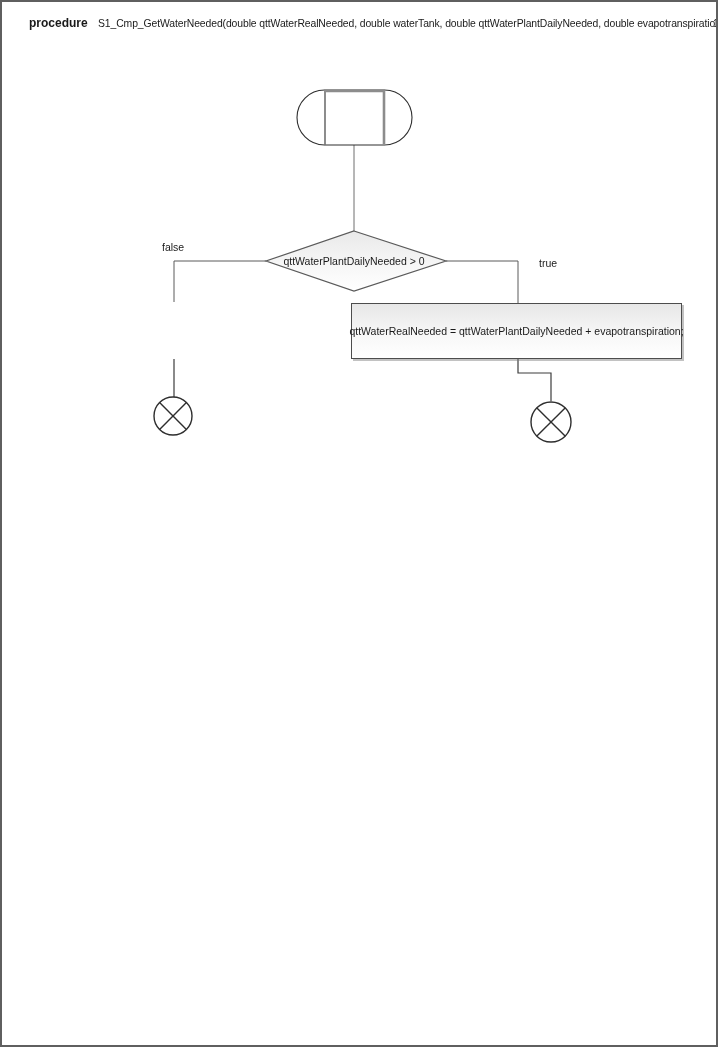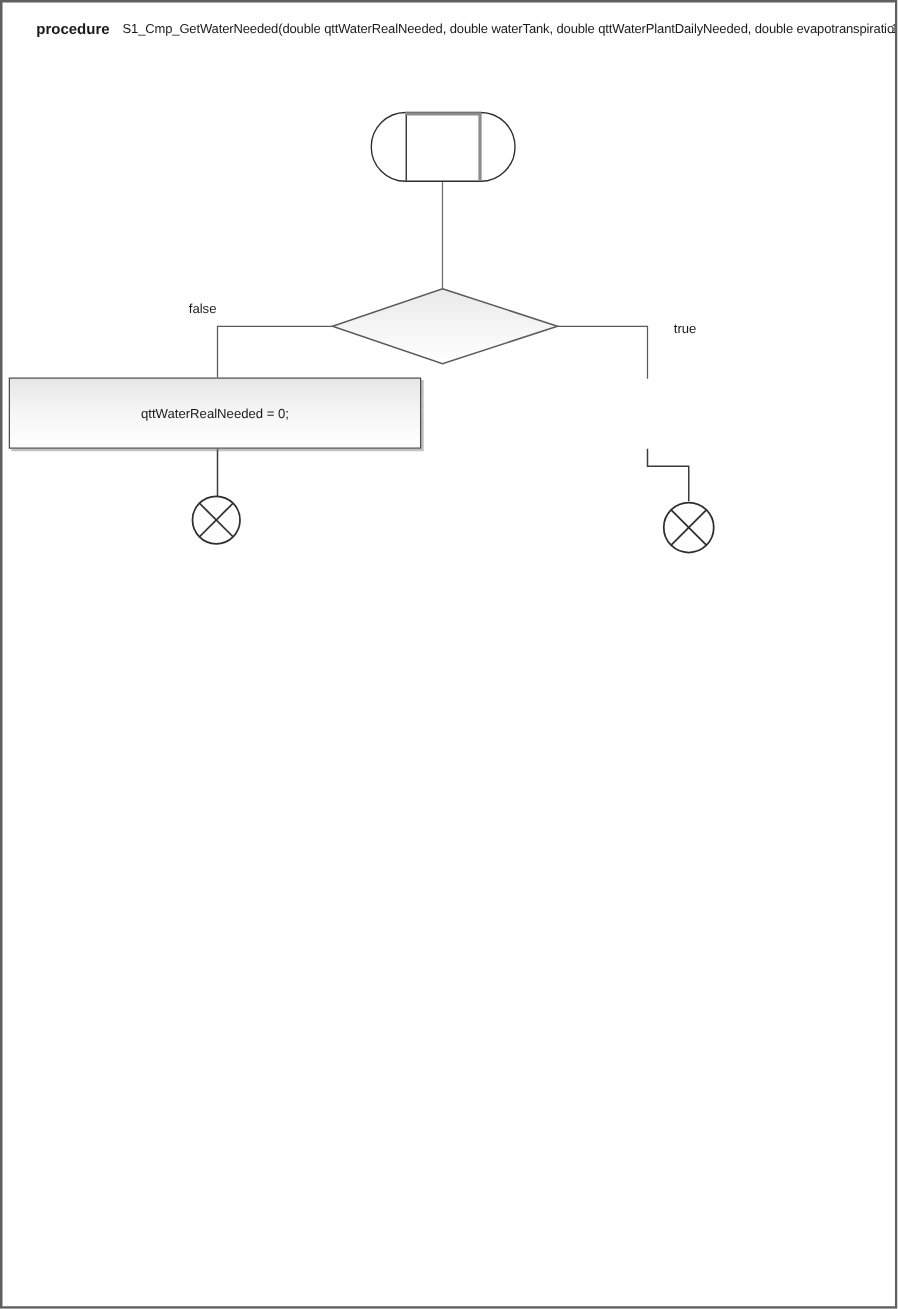"false" .guard-false { left: 104px -> 115px }
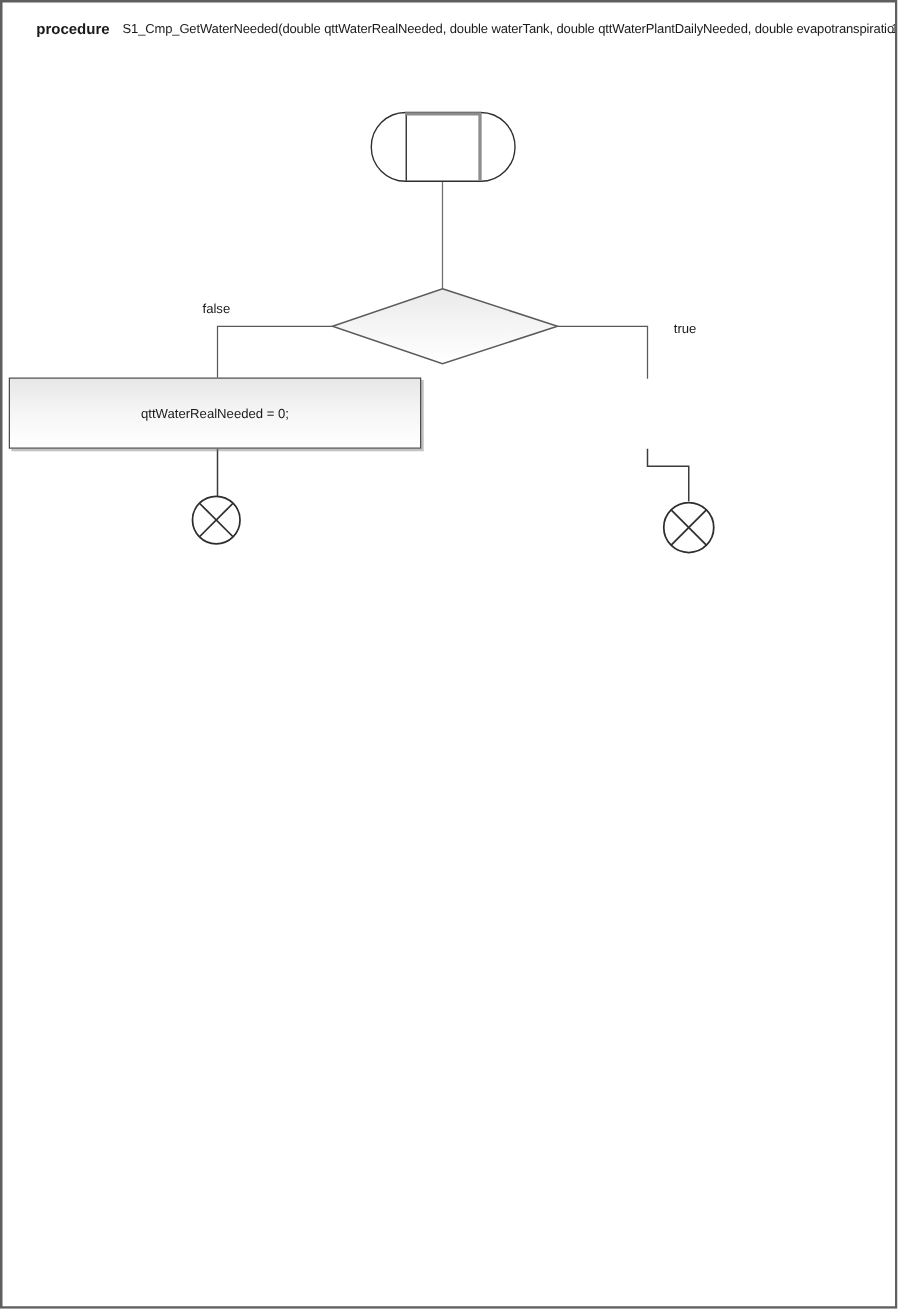"qttWaterPlantDailyNeeded > 0" div.diamond-label { html: none -> <div>qttWaterPlantDailyNeeded &gt; 0</div> }
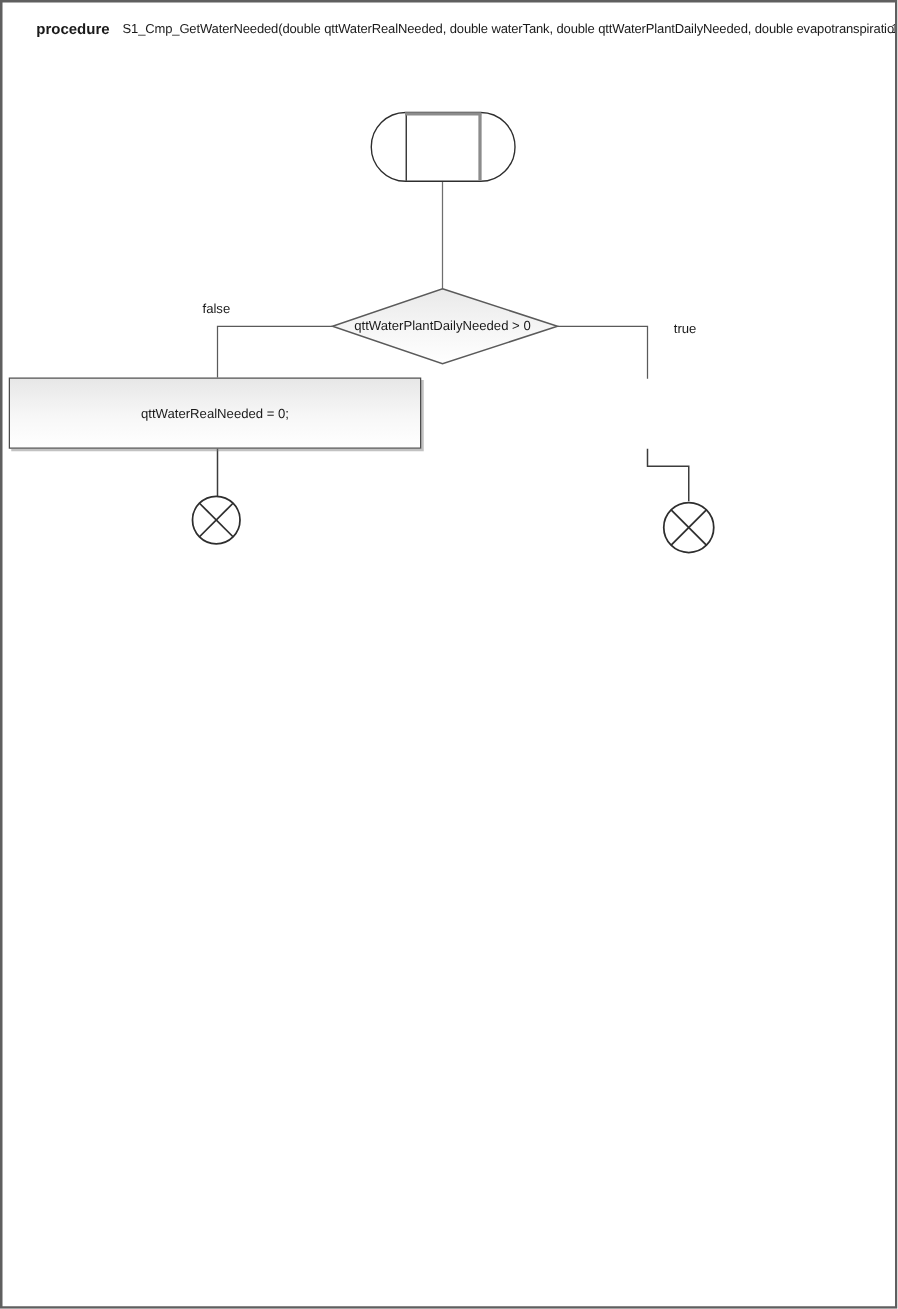"qttWaterRealNeeded = 0;" div.action-box { html: <div> <span>qttWaterRealNeeded = 0;</span> </div> -> none }
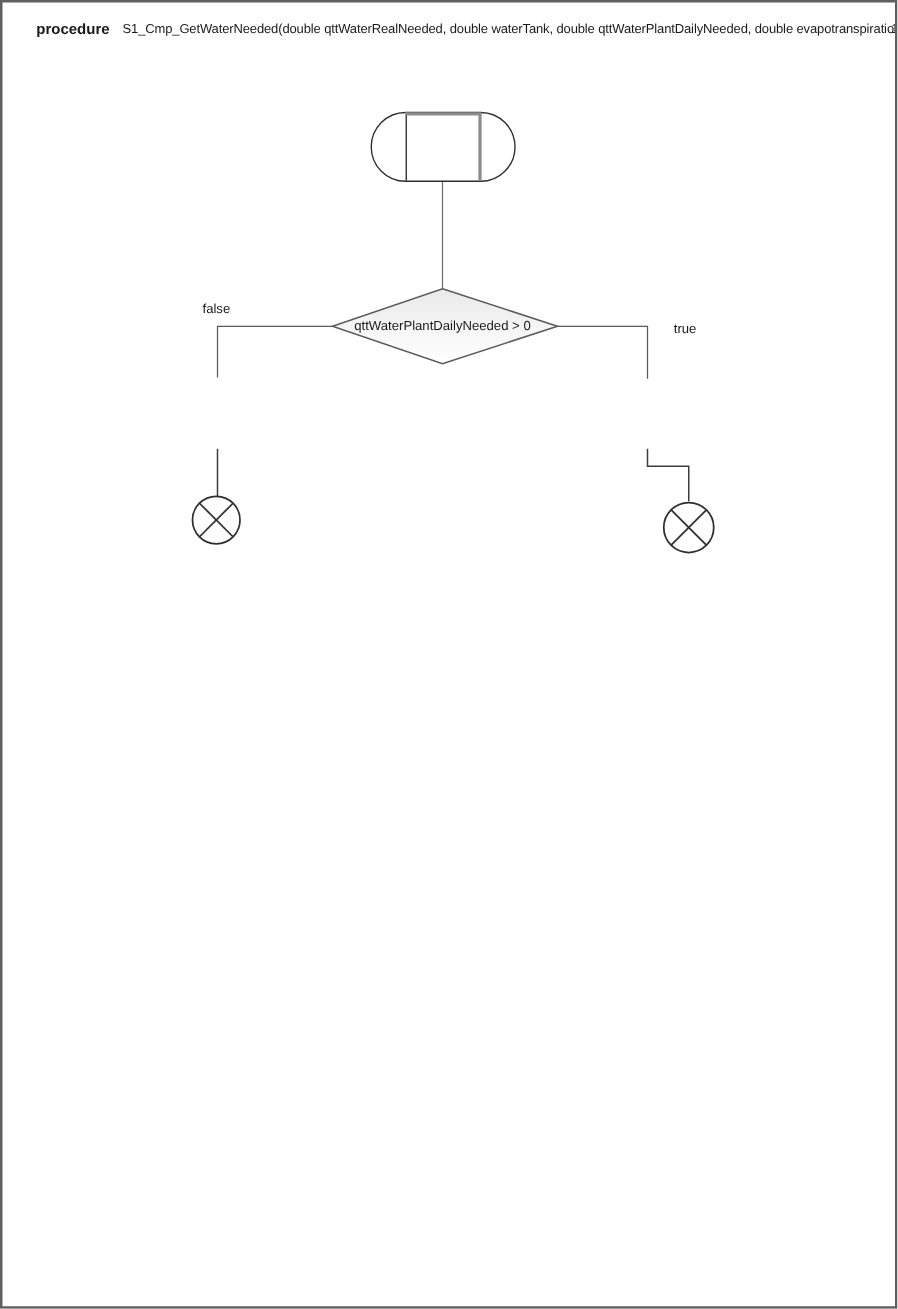"qttWaterRealNeeded =" div.action-box { html: none -> <div> <span>qttWaterRealNeeded = qttWaterPlantDailyNeeded + evapotranspiration;</span> </div> }
